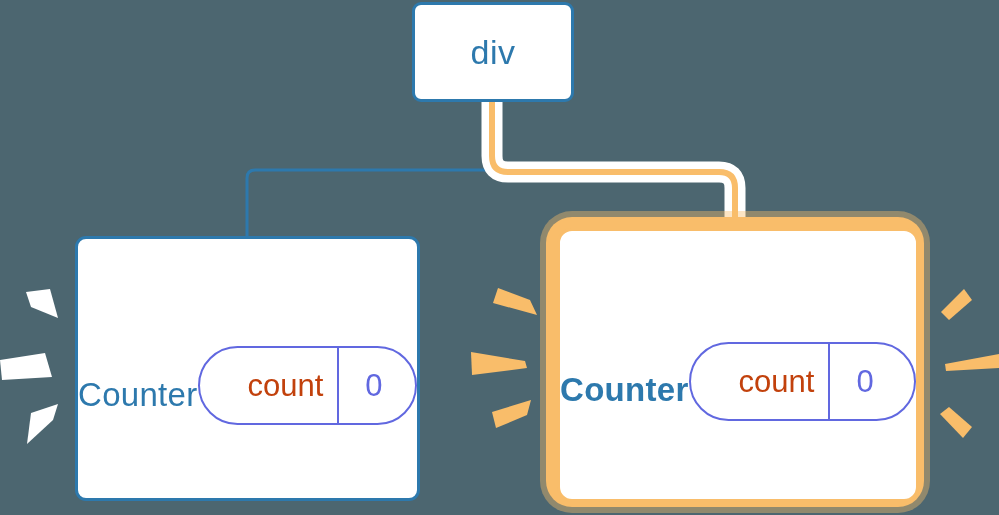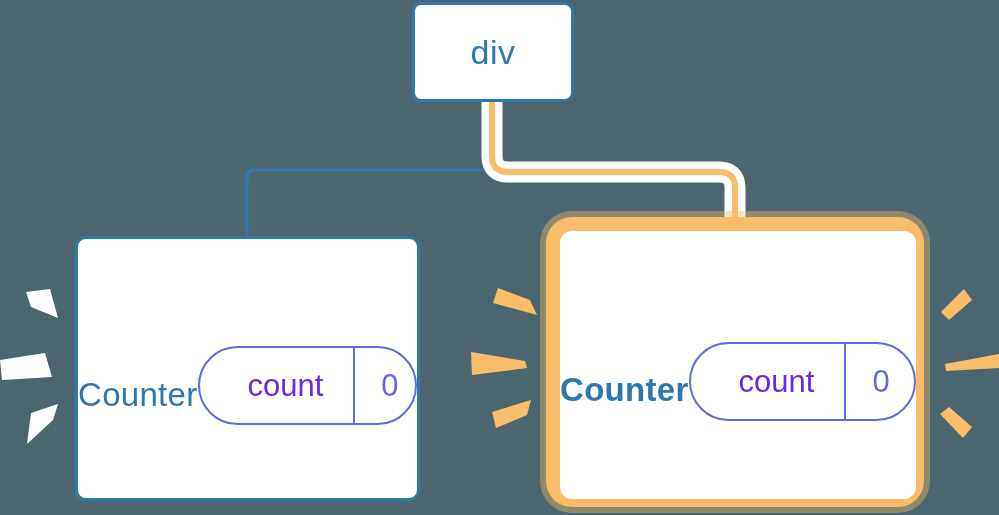"count" .pill .key { color: #6d28d9 -> #c2410c; padding: 0 30px 0 48px -> 0 14px 0 48px }
